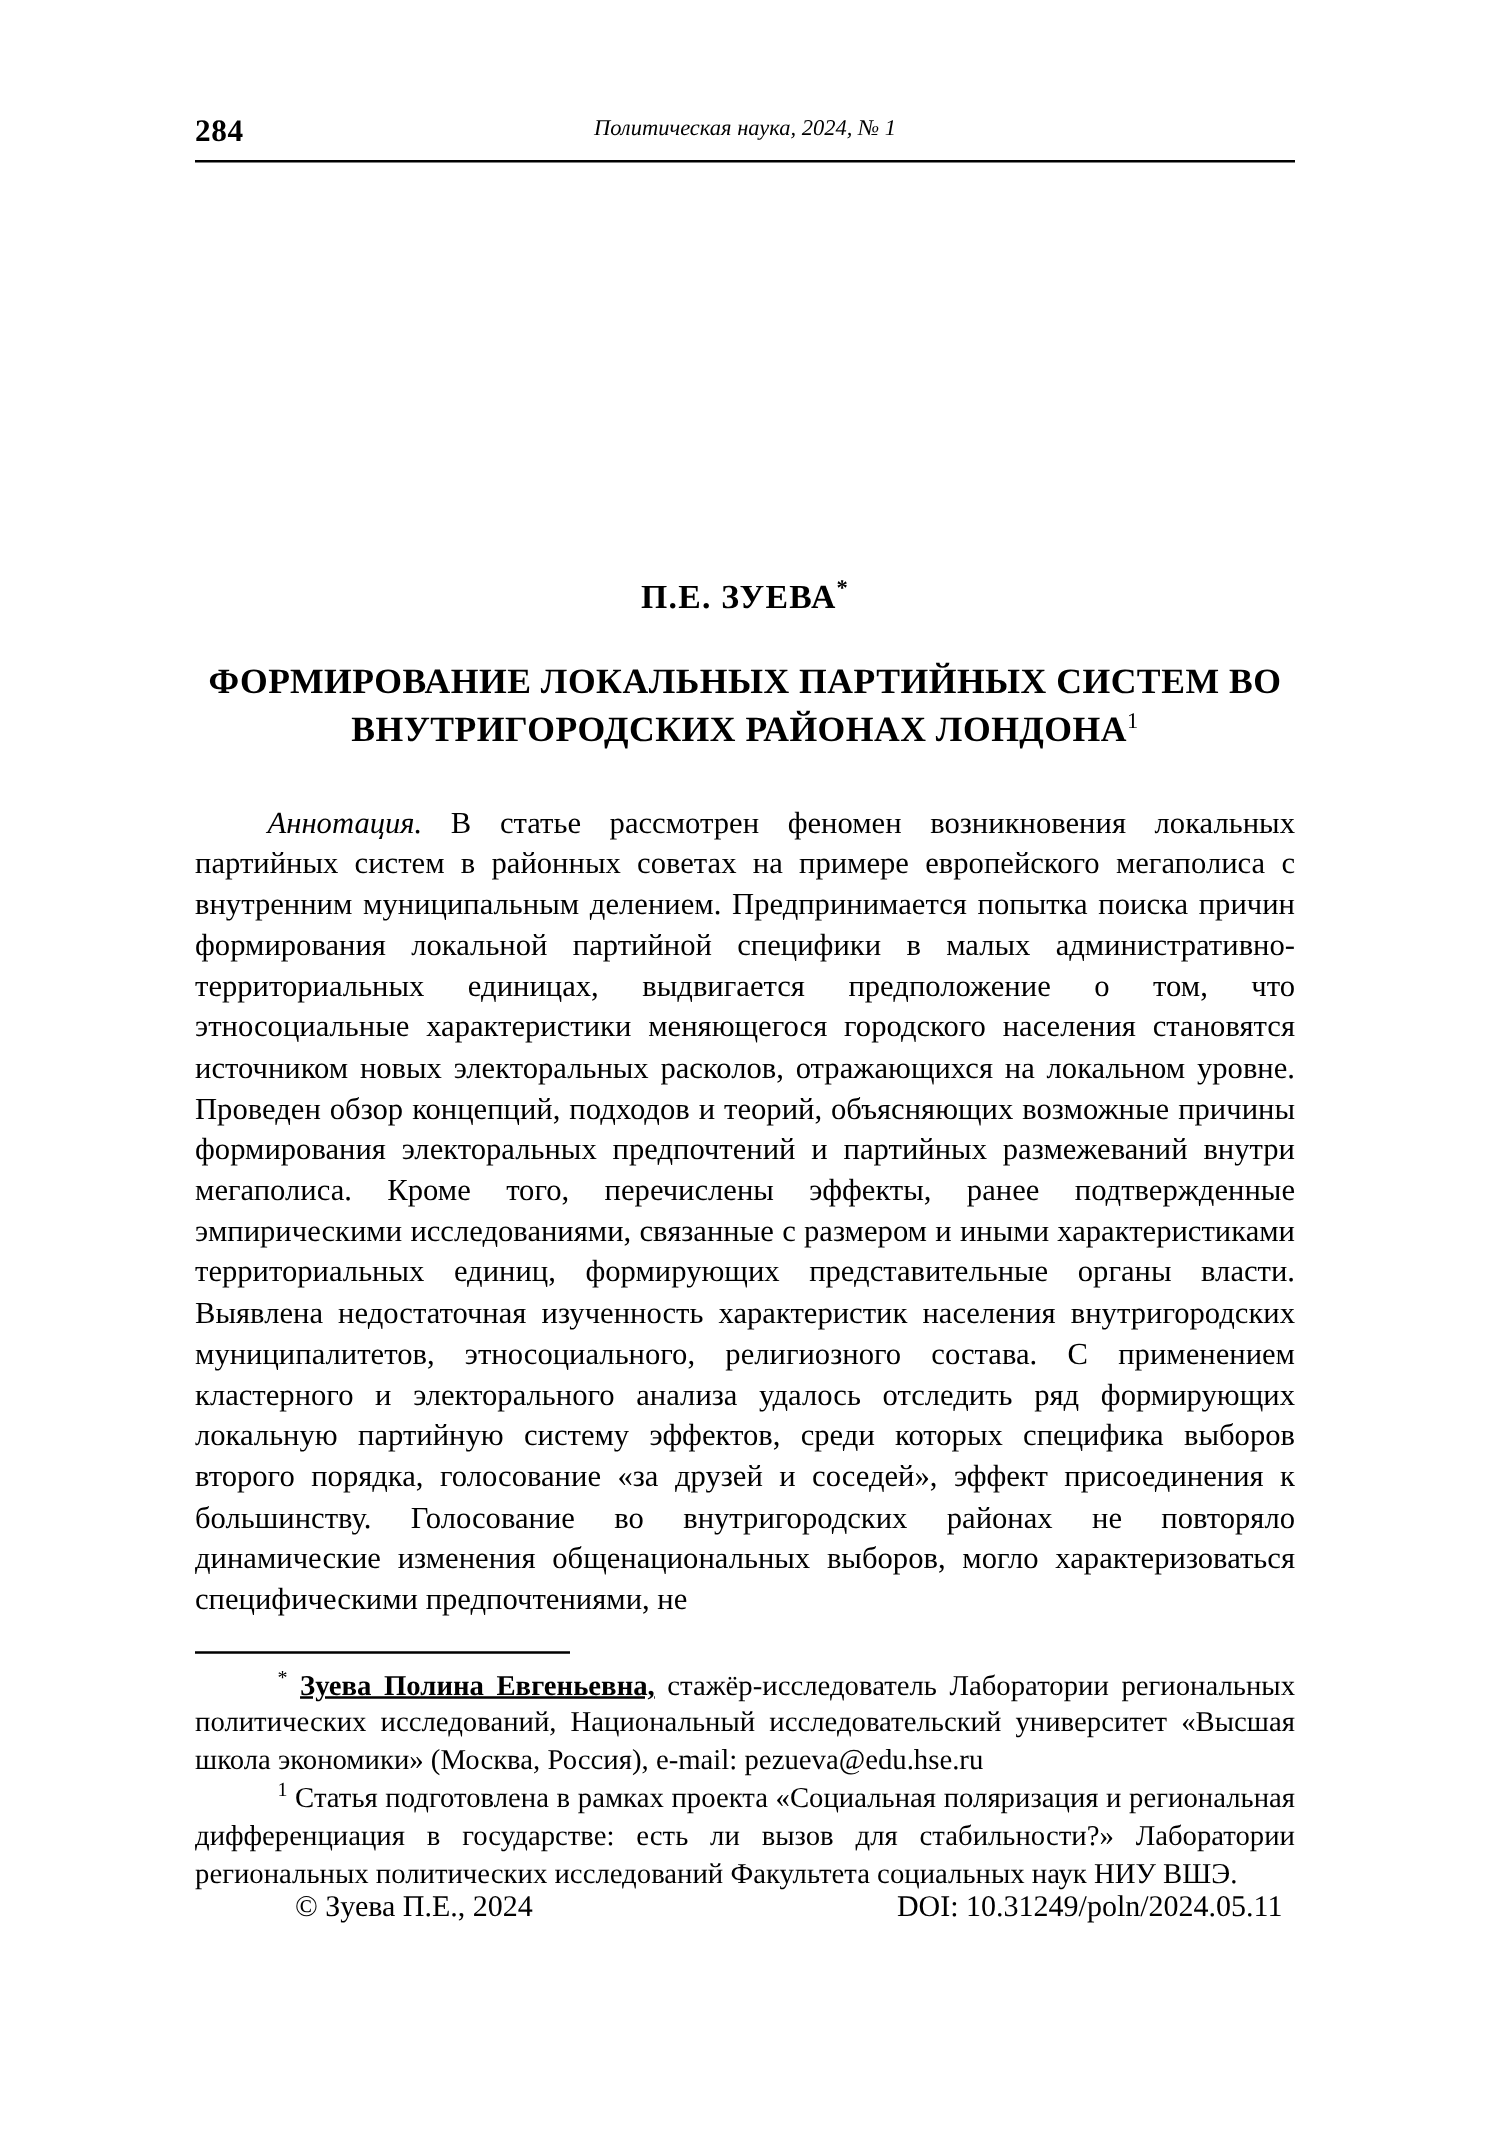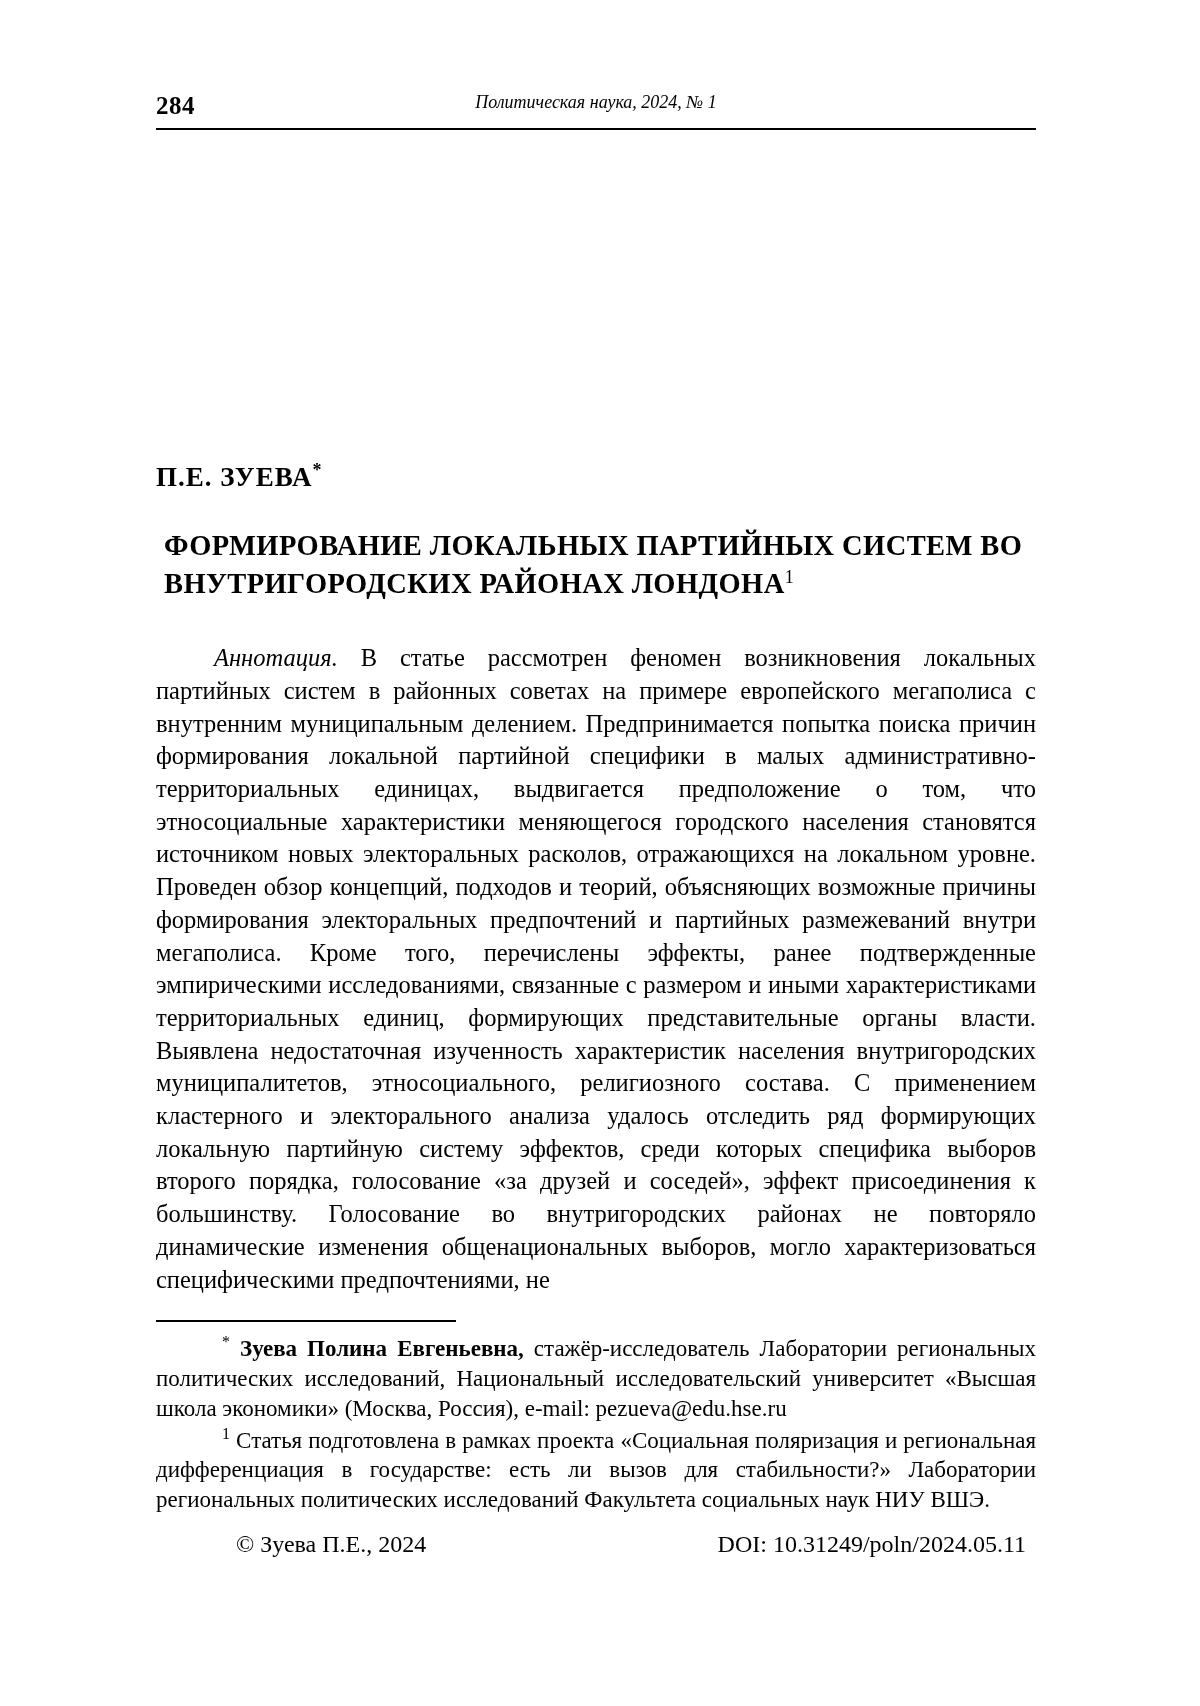"П.Е. ЗУЕВА*" .title-block { text-align: left -> center }
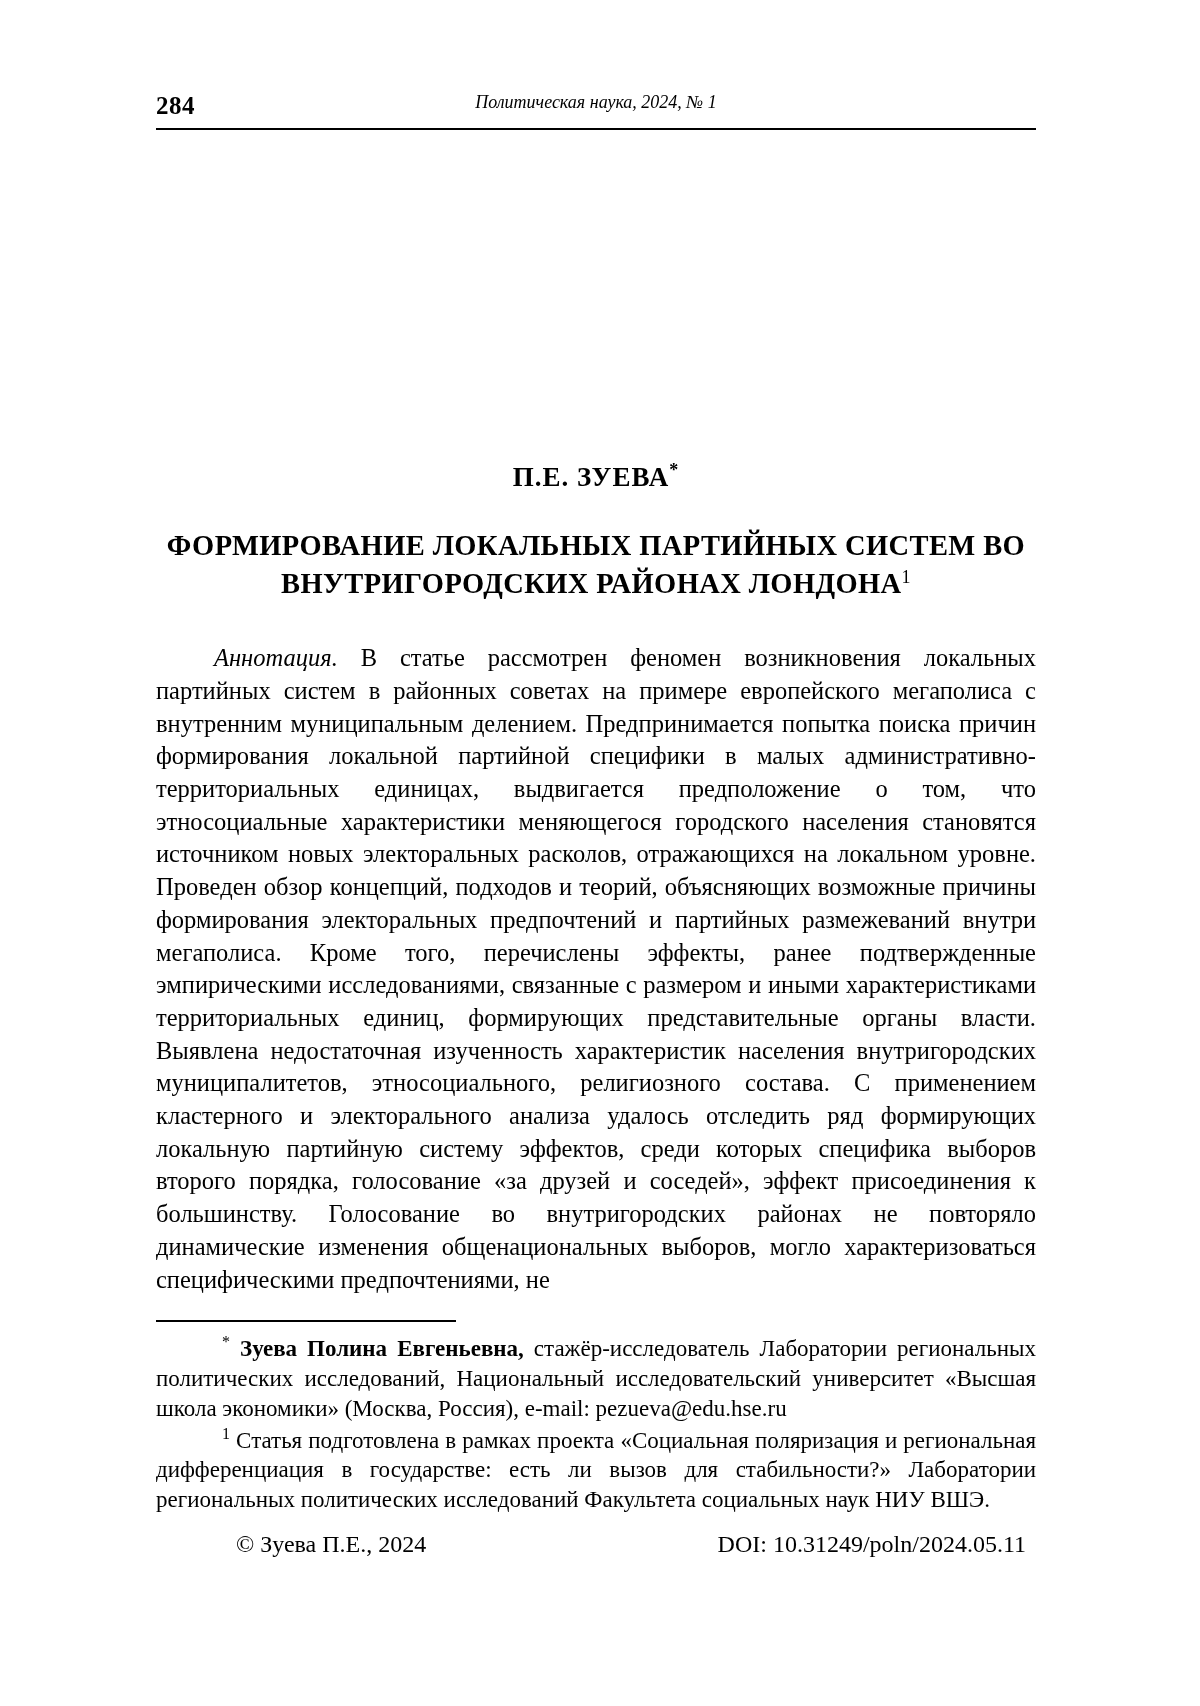"Зуева Полина Евгеньевна," .footnotes b { text-decoration: none -> underline }
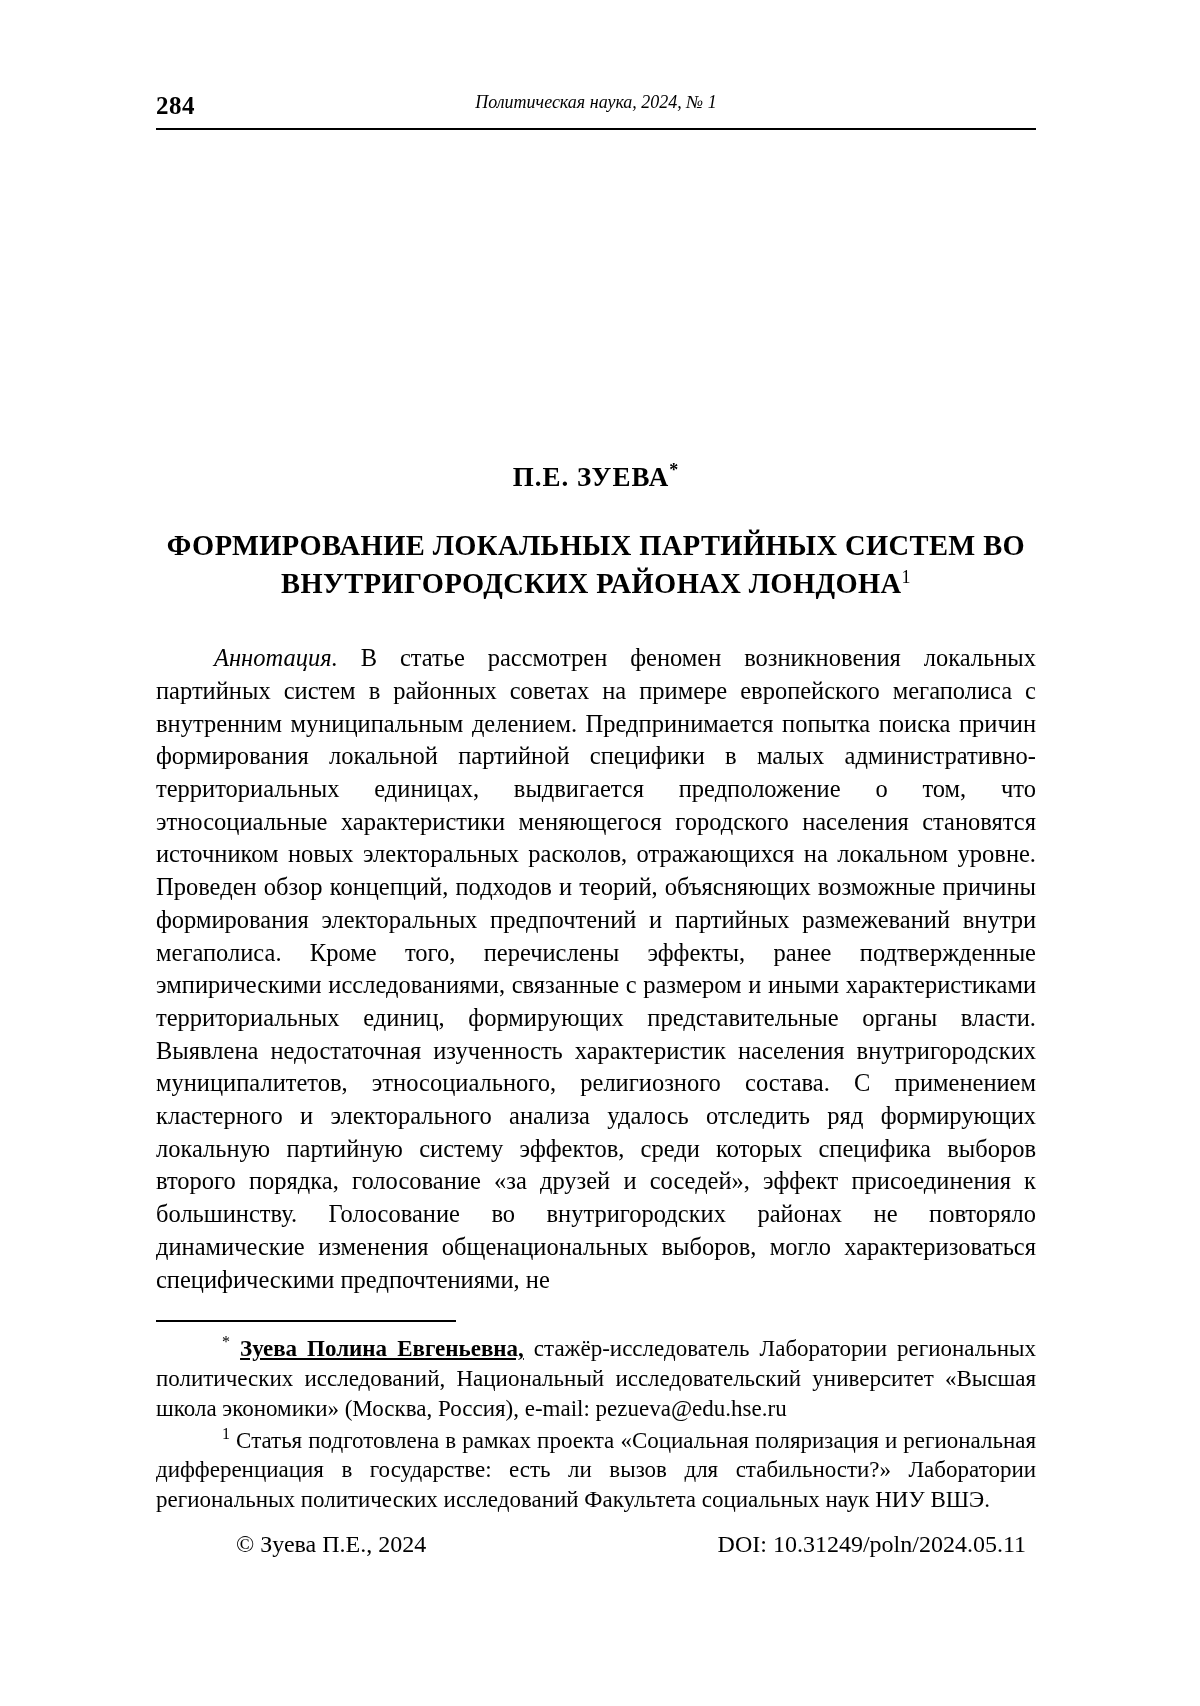"© Зуева П.Е., 2024" .bottom-line { margin-top: 16px -> none }
